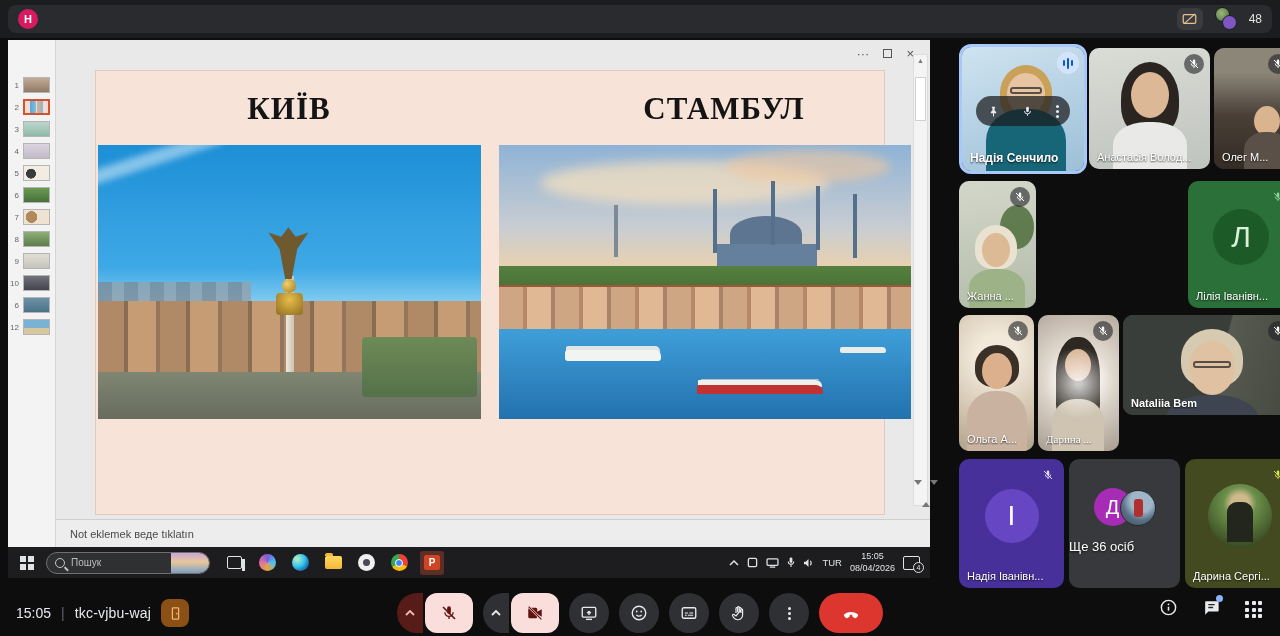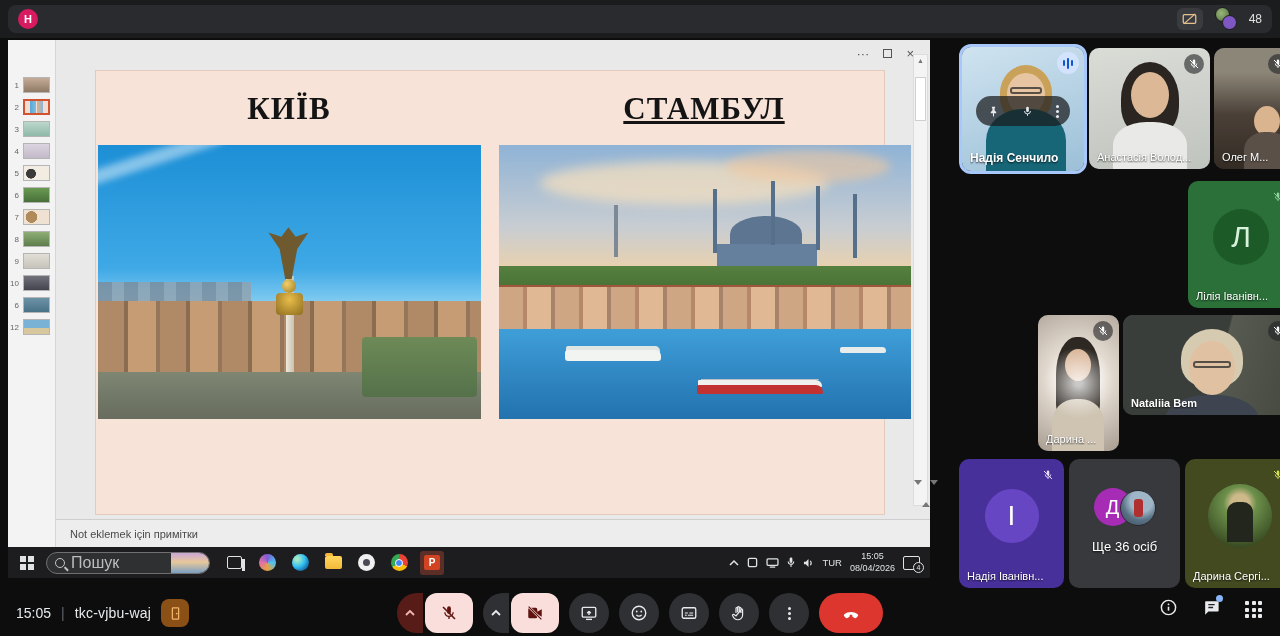"СТАМБУЛ" .slide-title.right { left: 400px -> 420px; text-decoration: underline -> none }
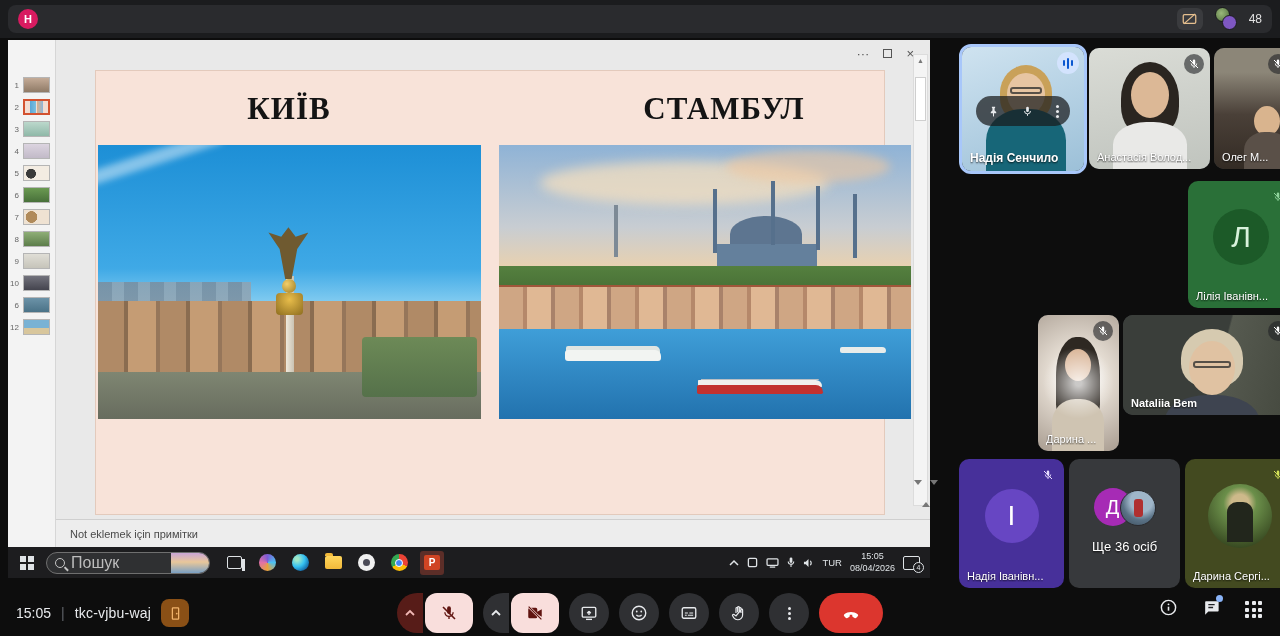"Жанна ..." div.tile { html: none -> <div> <div></div> <span></span> <span></span> <span></span> <span></span> <span> <svg> <rect></rect> <path></path> <path></path> </svg> </span> <span>Жанна ...</span> </div> }
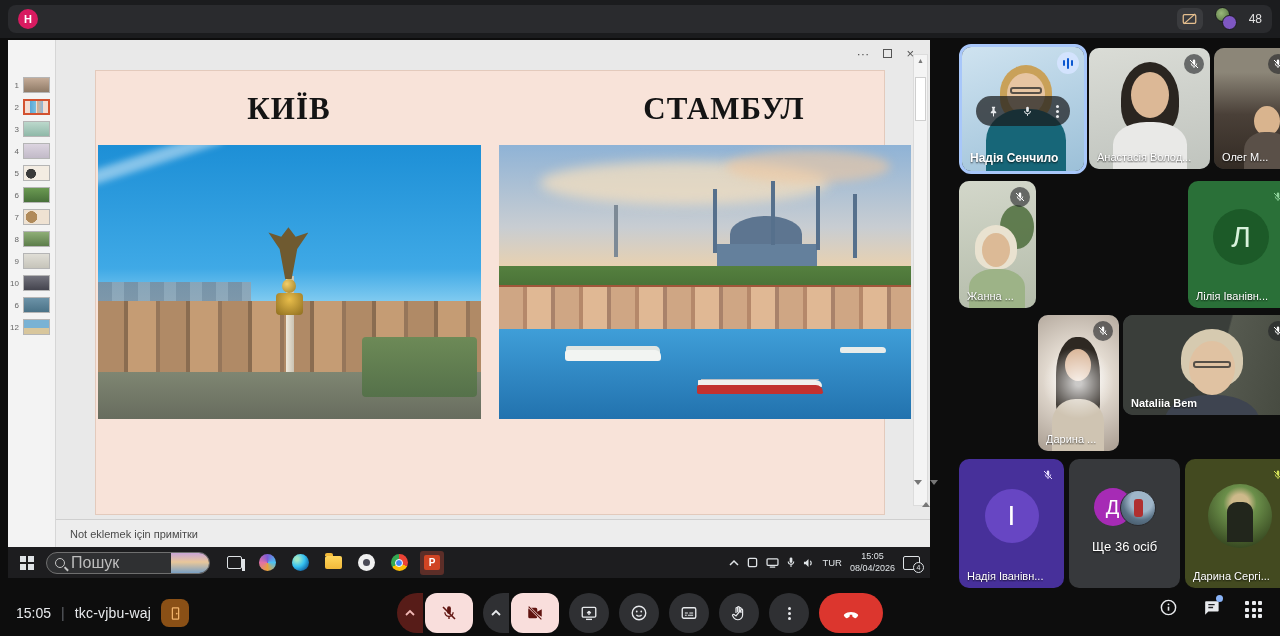"Ольга А..." div.tile { html: none -> <div> <div></div> <span></span> <span></span> <span></span> <span> <svg> <rect></rect> <path></path> <path></path> </svg> </span> <span>Ольга А...</span> </div> }
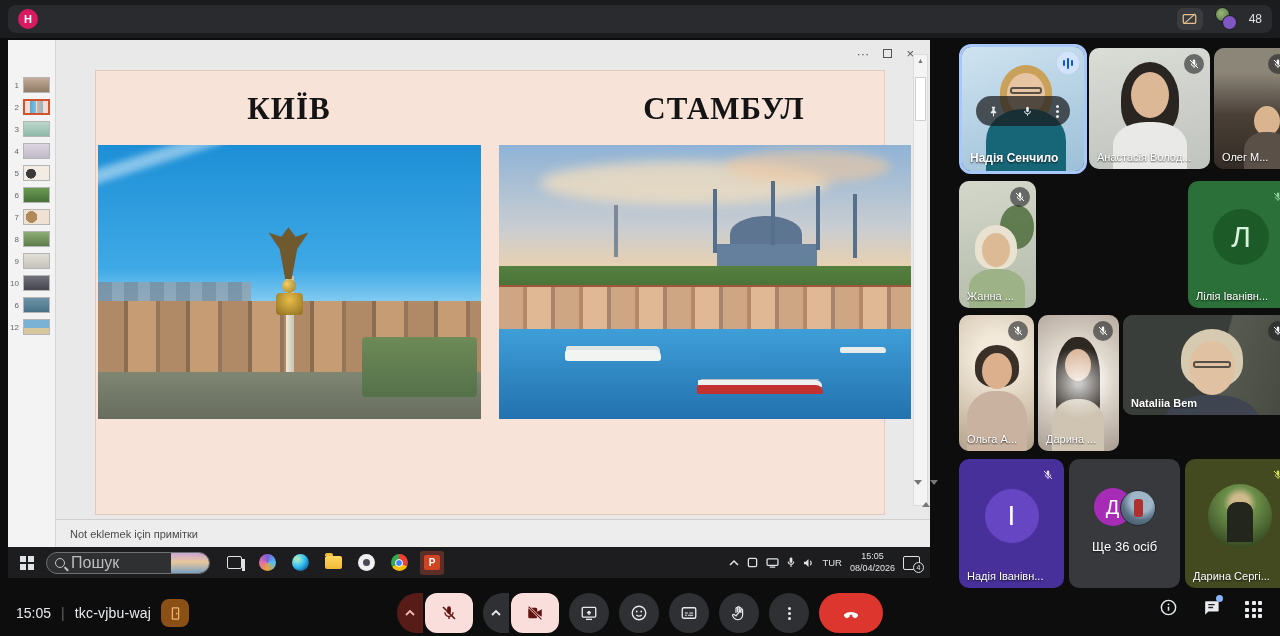"Дарина ..." .t8 { font-family: none -> Liberation Serif, serif }
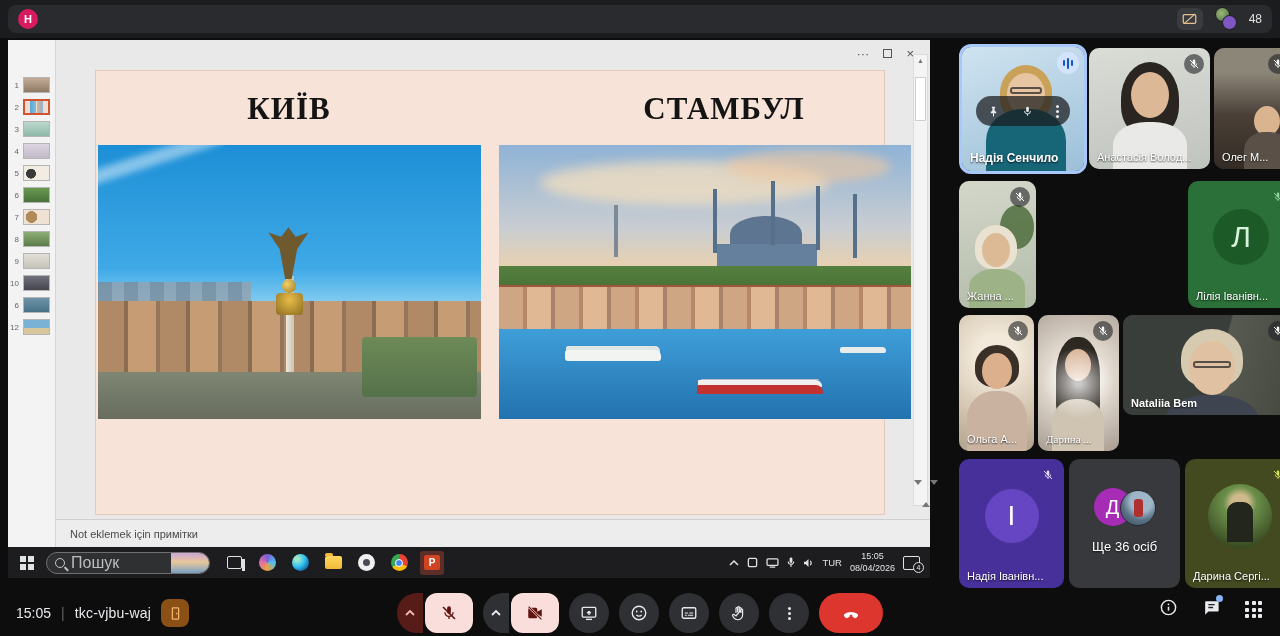"Not eklemek için примітки" span { text: için примітки -> веде tıklatın }
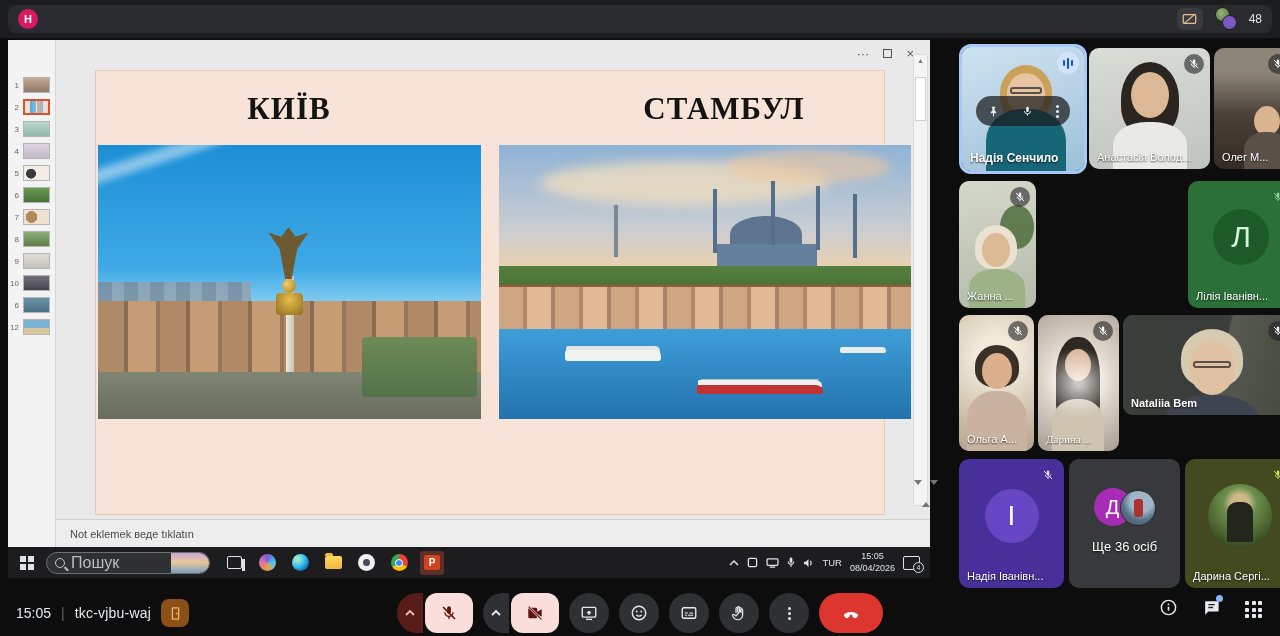"Ще 36 осіб" .t11 .name { text-align: center -> none }
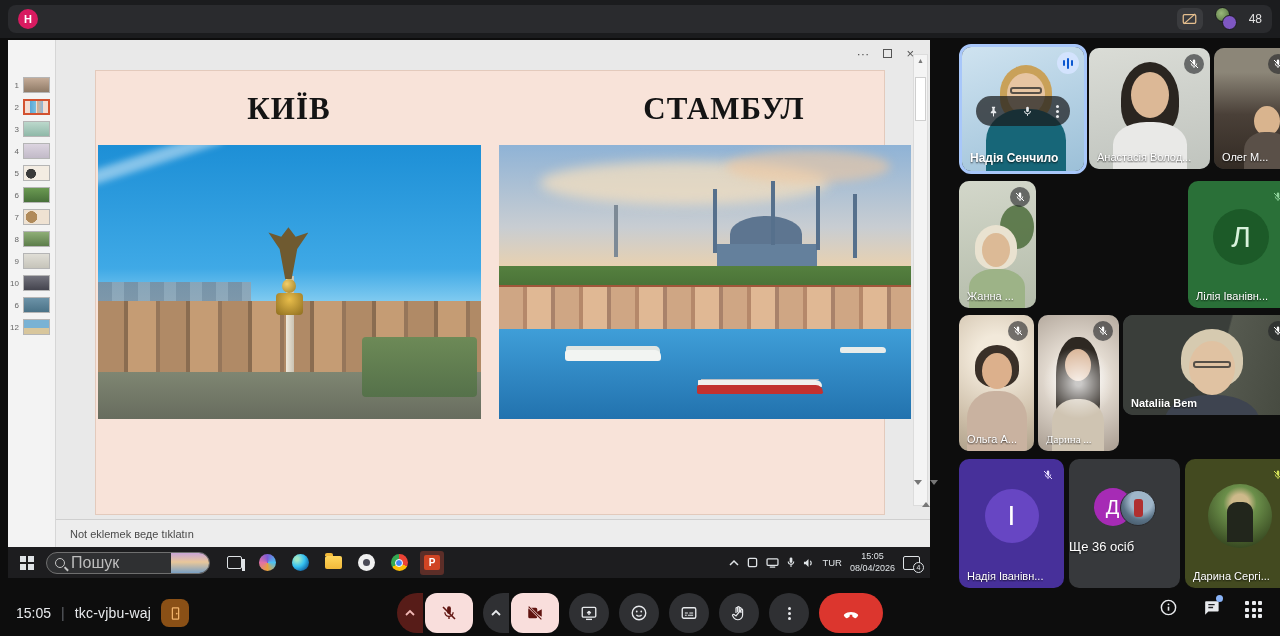"Пошук" .tb-search input { font-size: 16px -> 10px }
